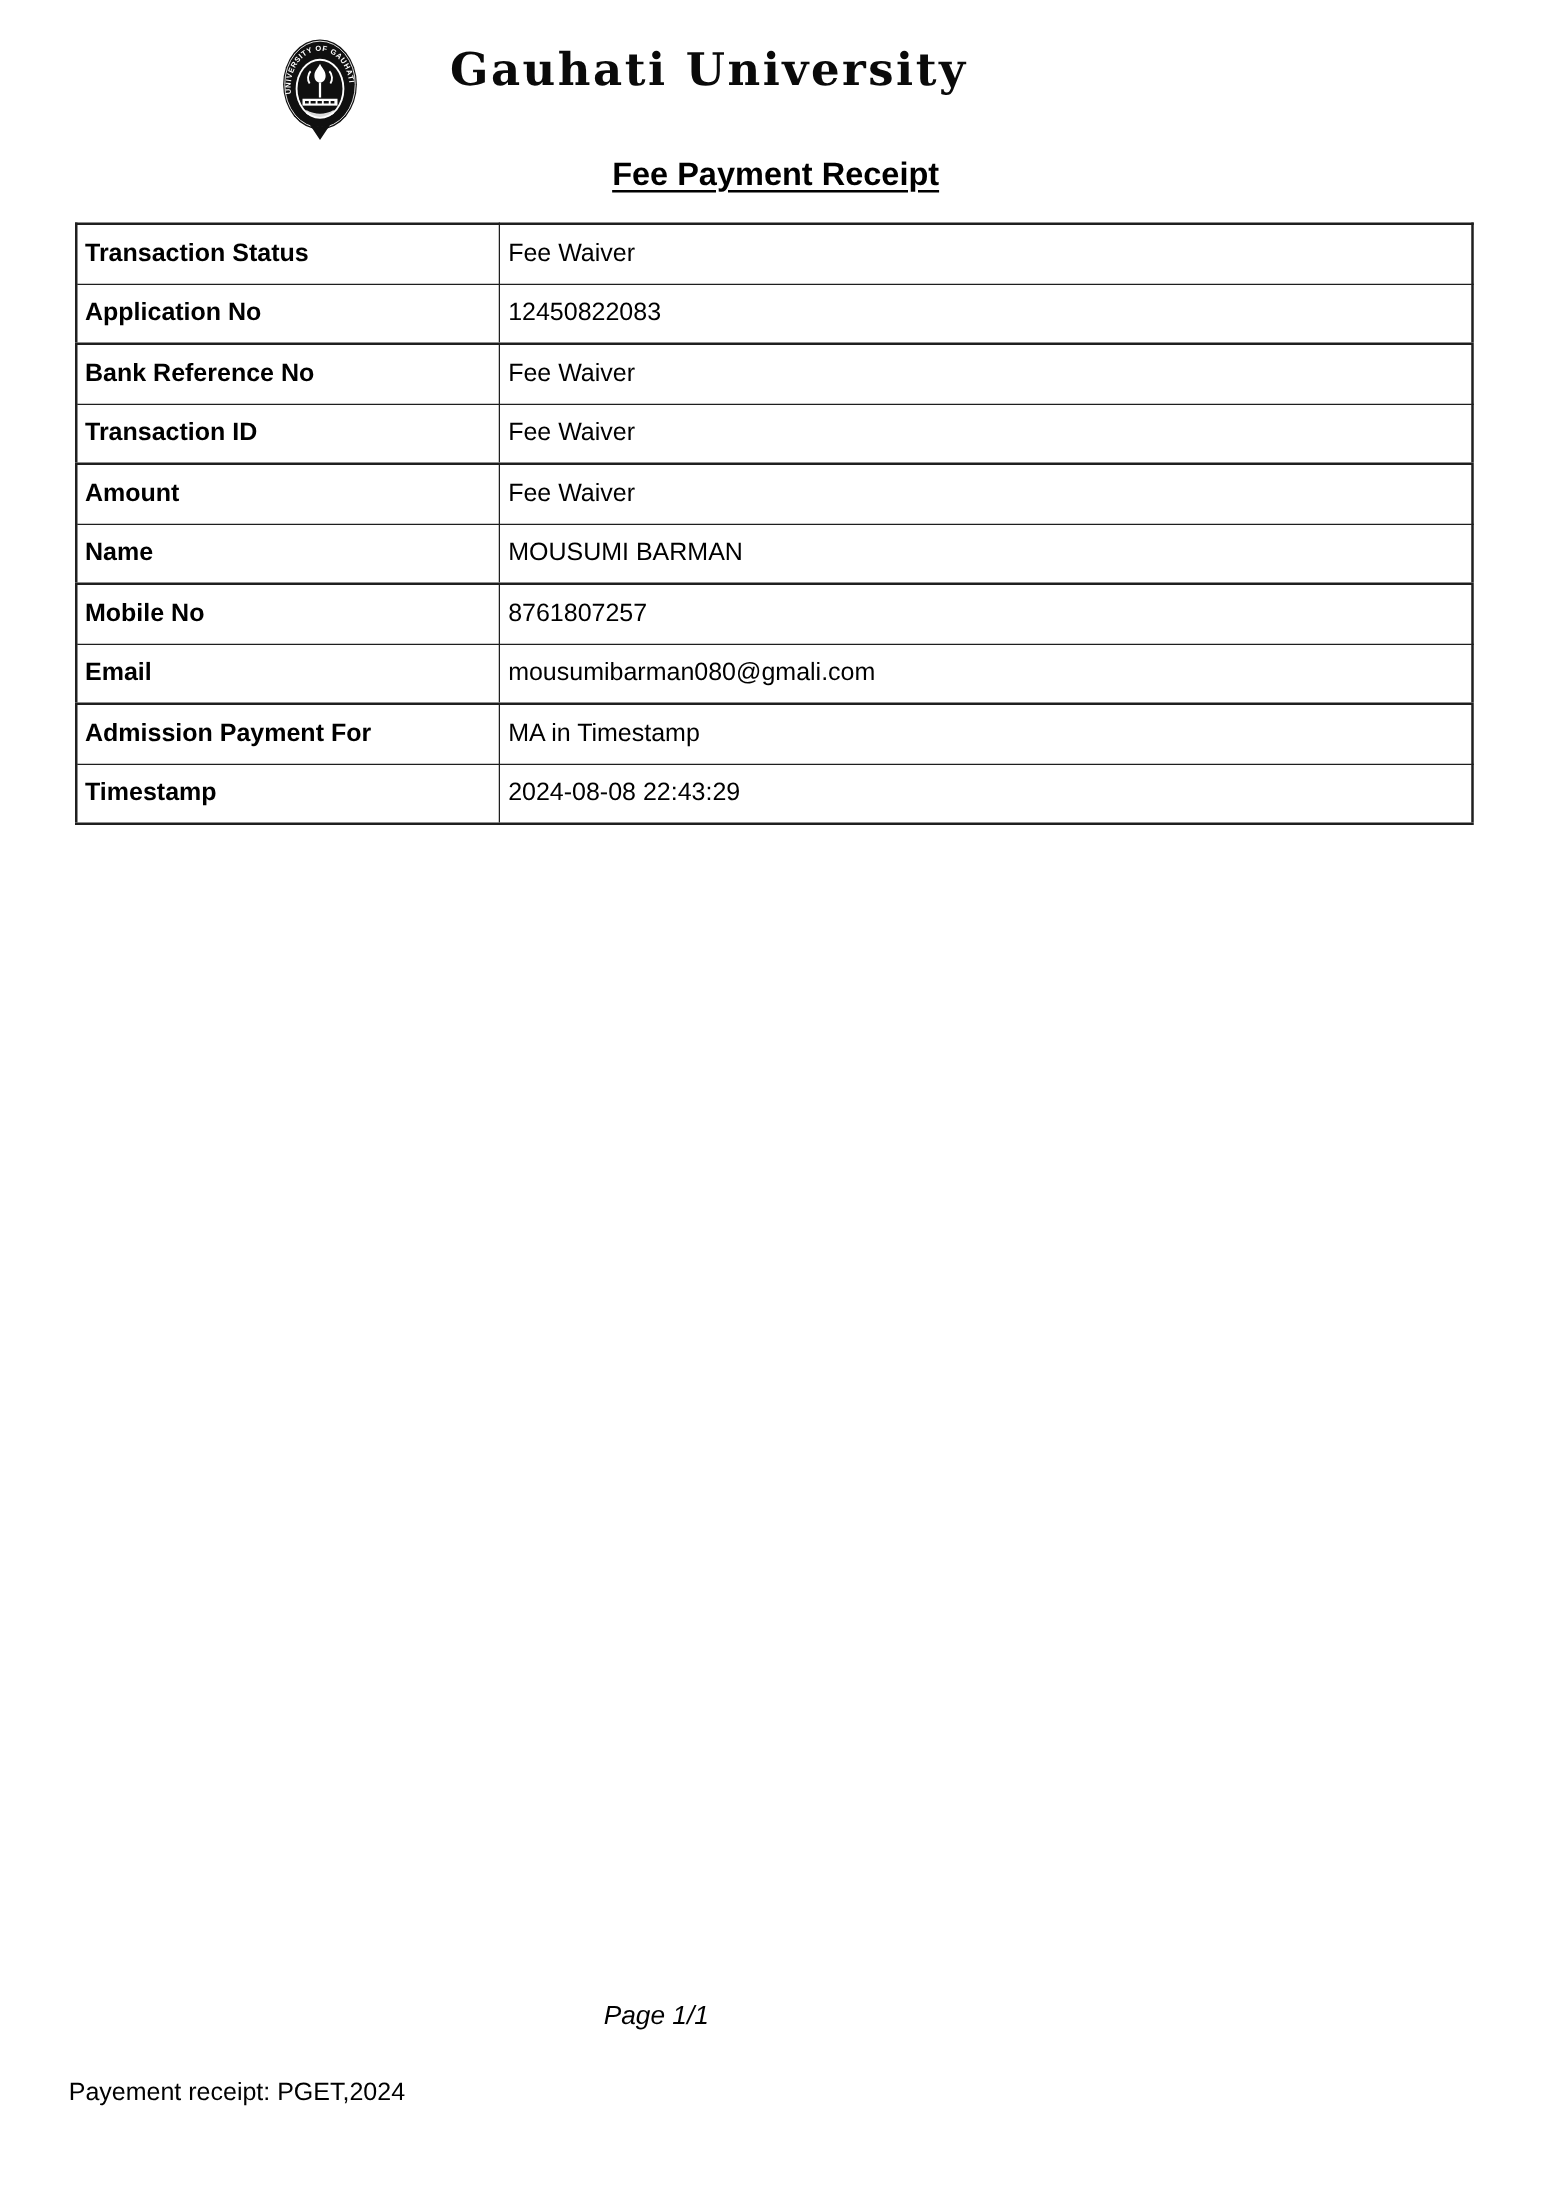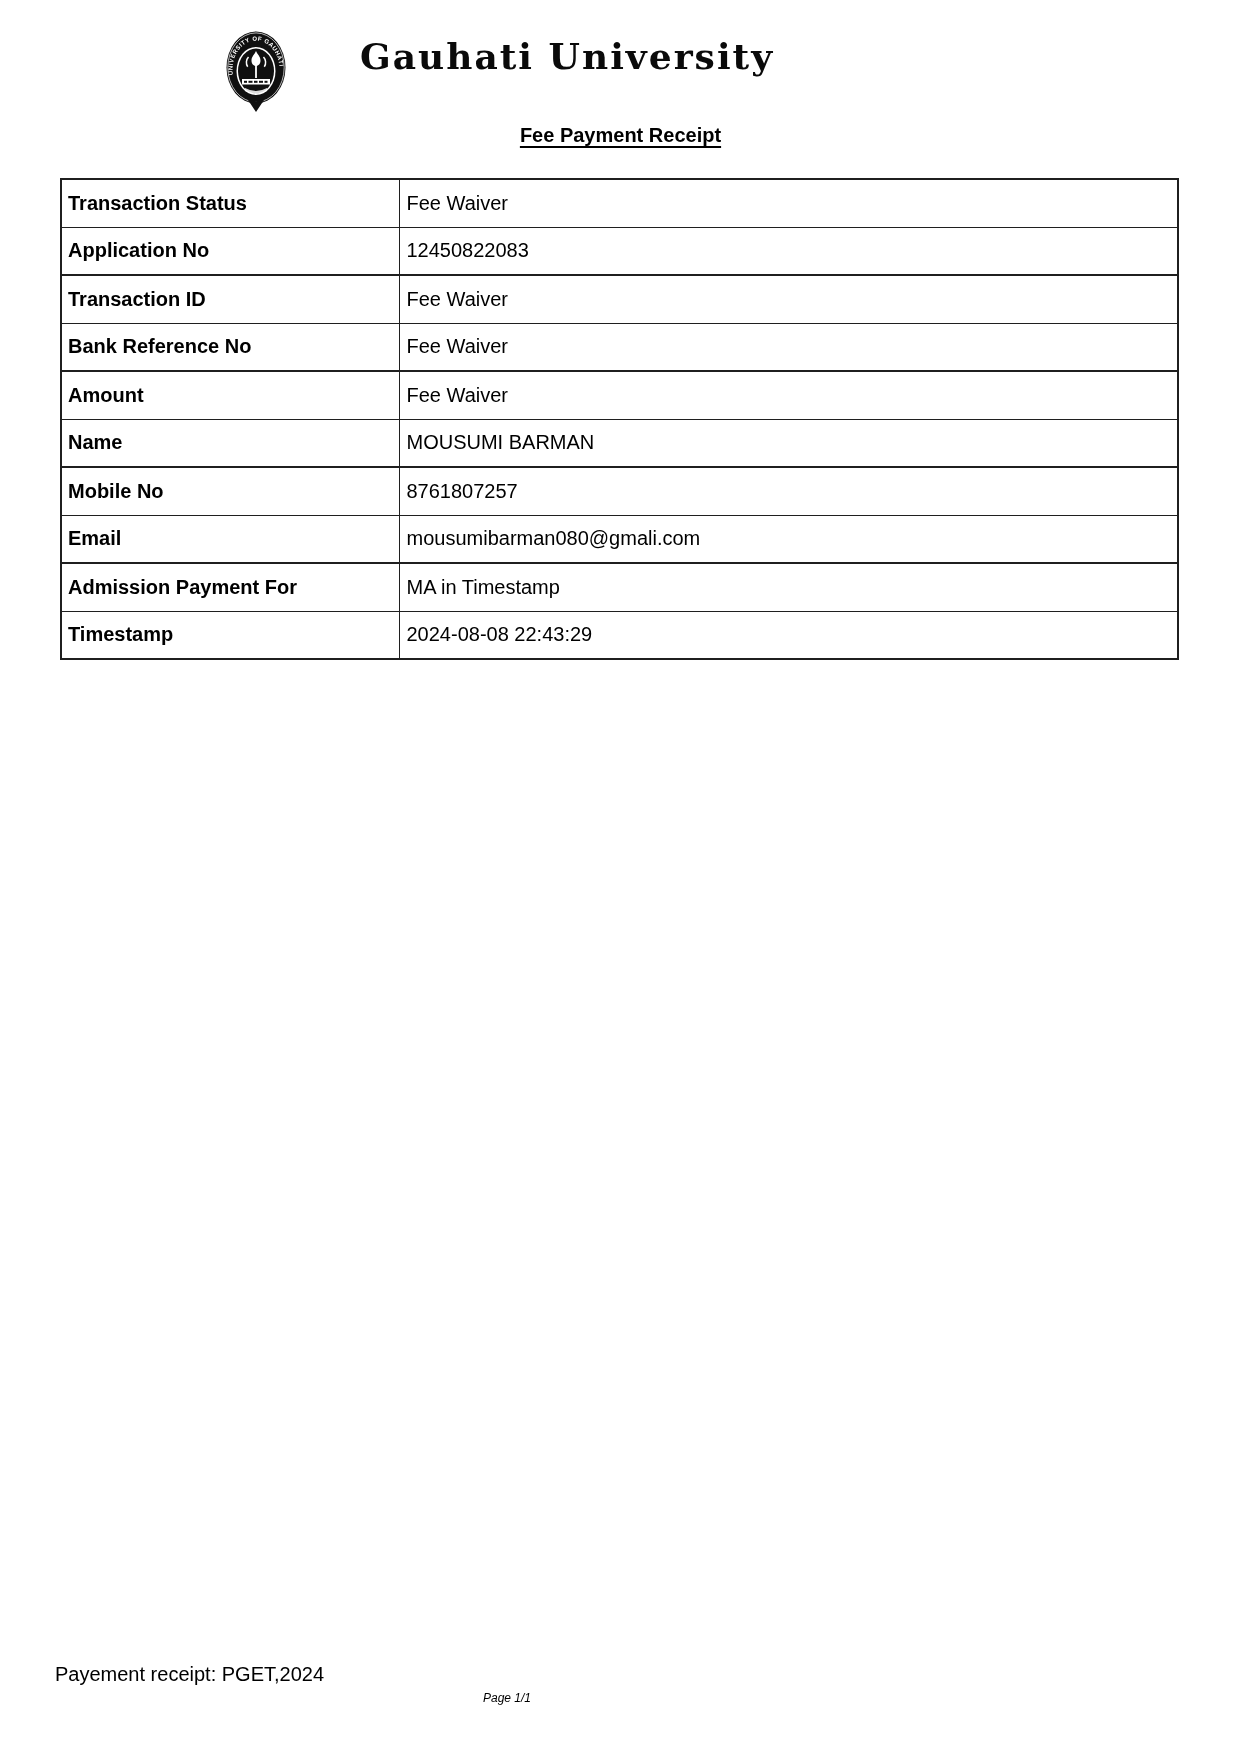"Fee Payment Receipt" .receipt-title { font-size: 20px -> 26px }
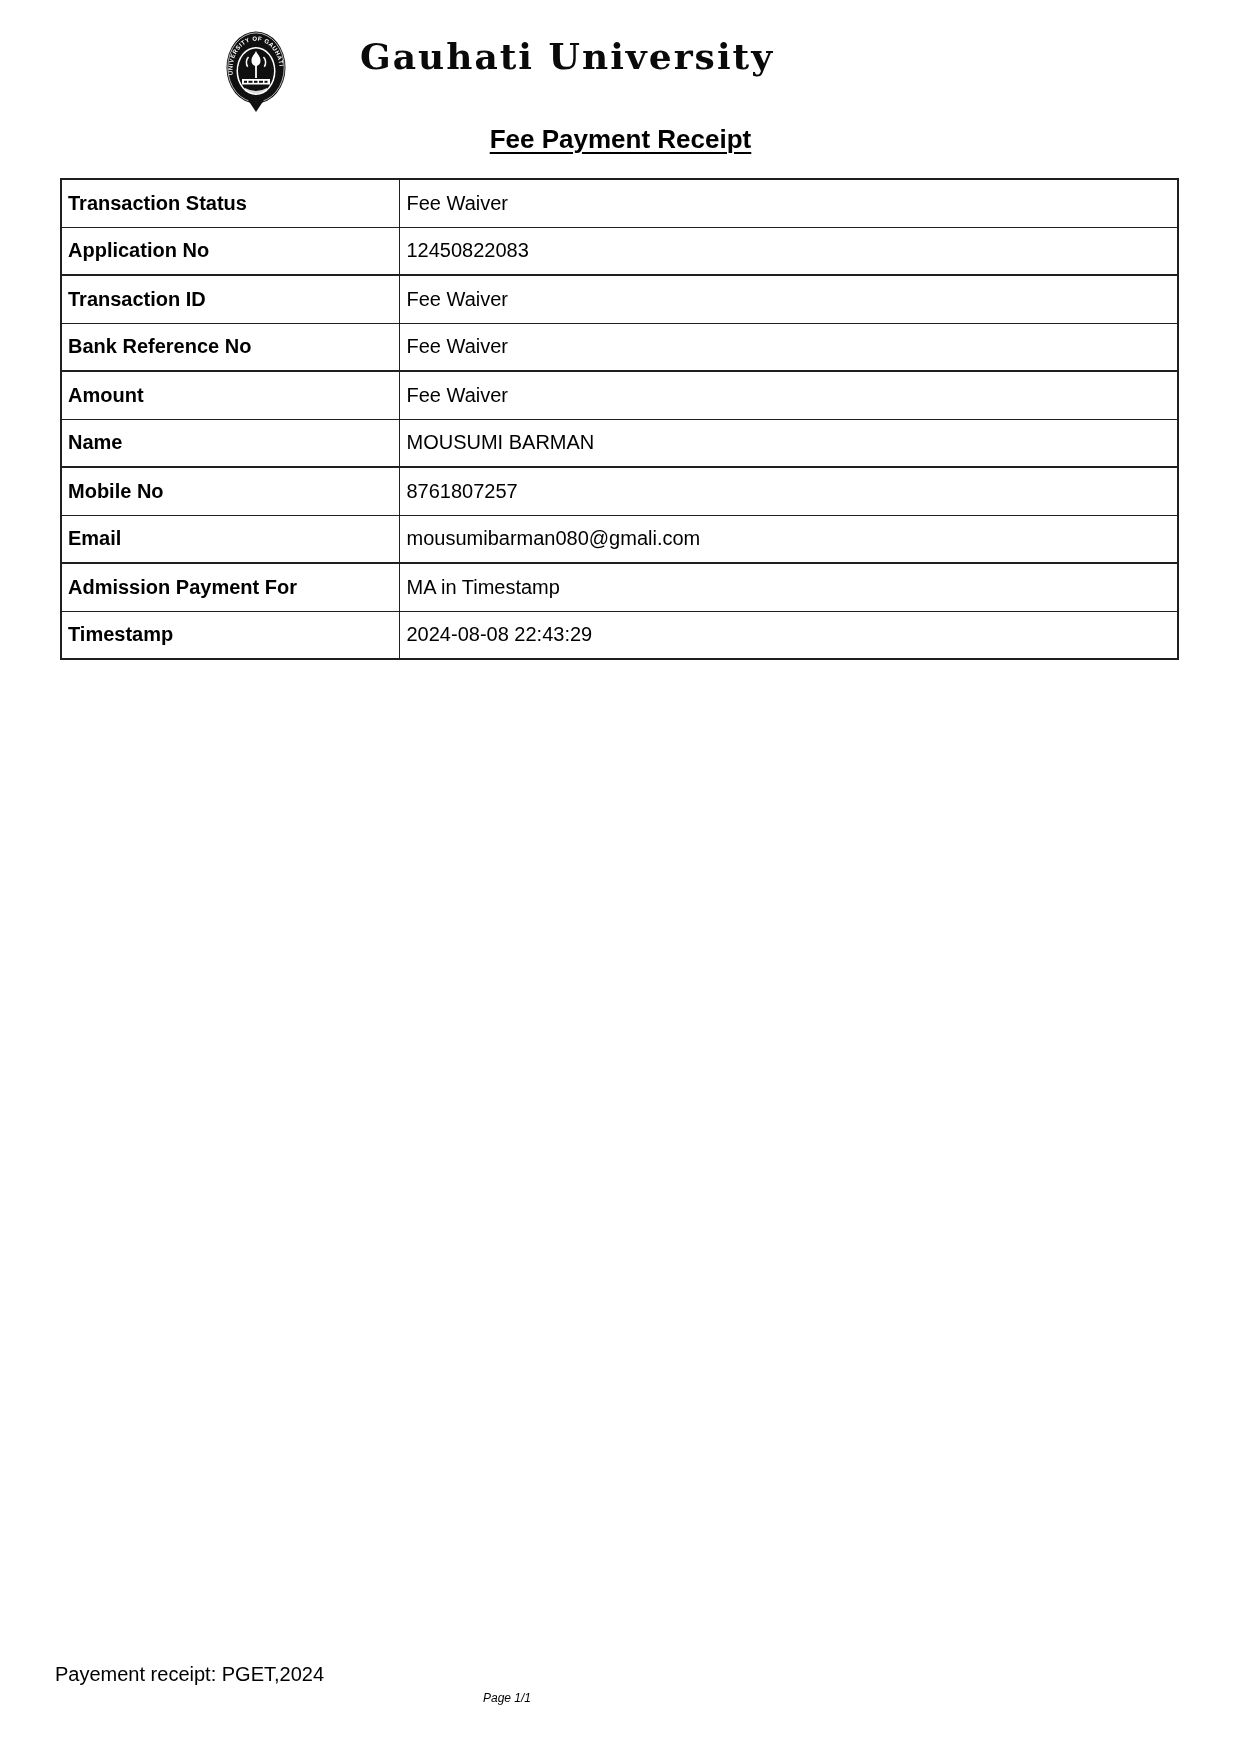"Transaction ID" tr { order: before "Bank Reference No" -> after "Bank Reference No" }
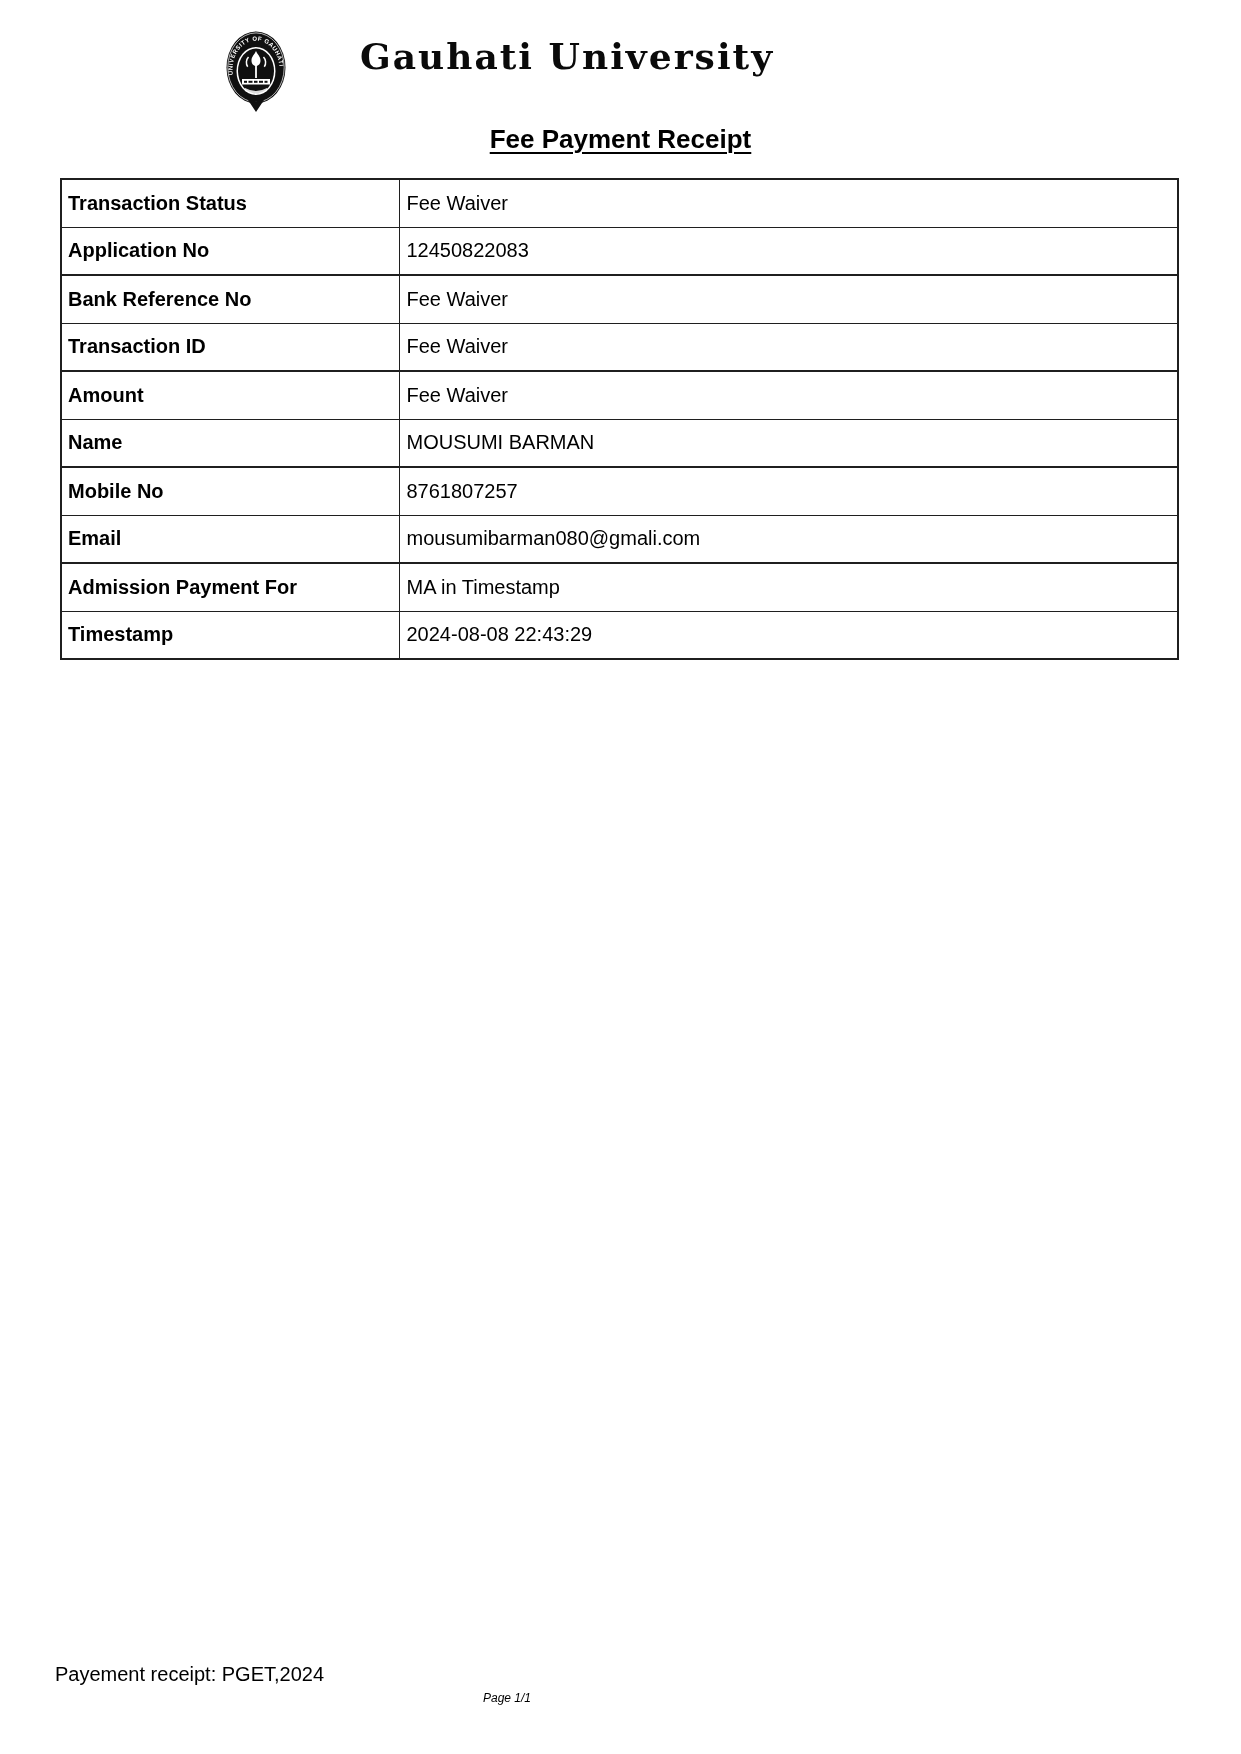"Page 1/1" .page-number { font-size: 12px -> 21px; top: 1691px -> 1601px }
